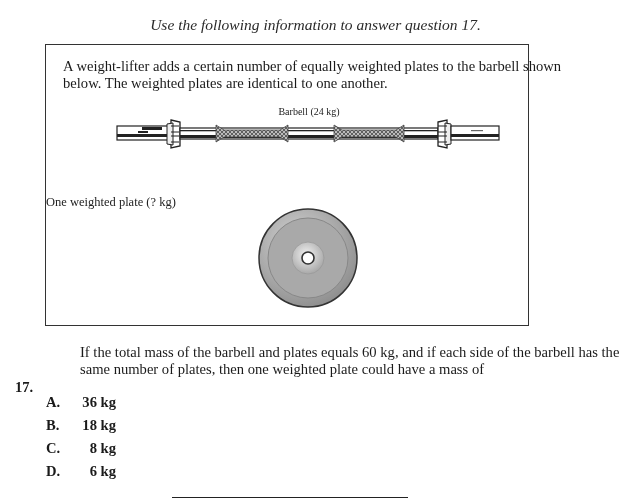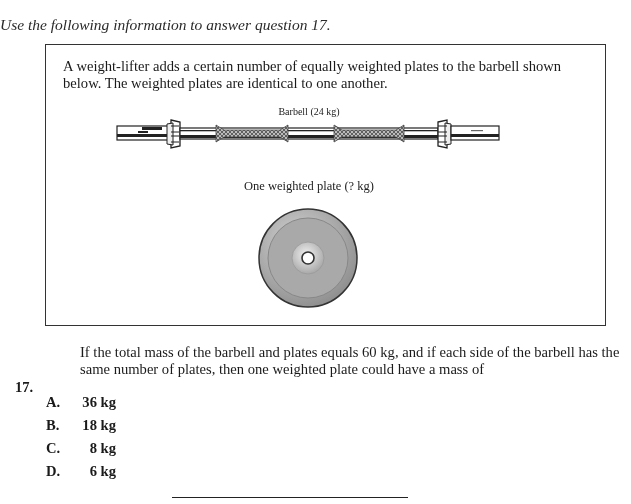"Use the following information to" .intro { text-align: left -> center }
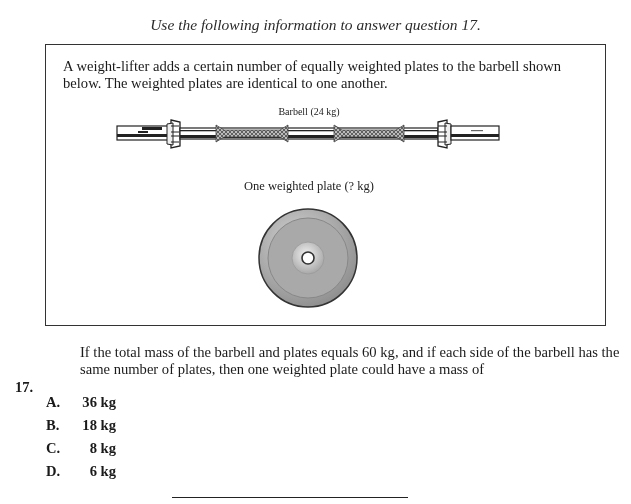"A weight-lifter adds a certain" .info-box { width: 561px -> 484px }
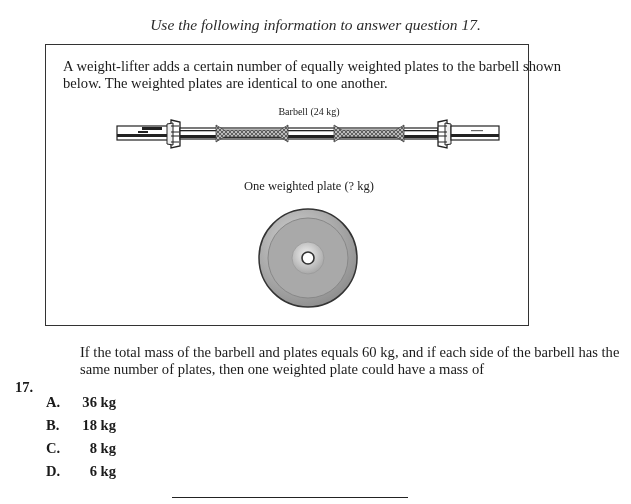"One weighted plate (? kg)" .plate-label { text-align: center -> none; top: 134px -> 150px }
